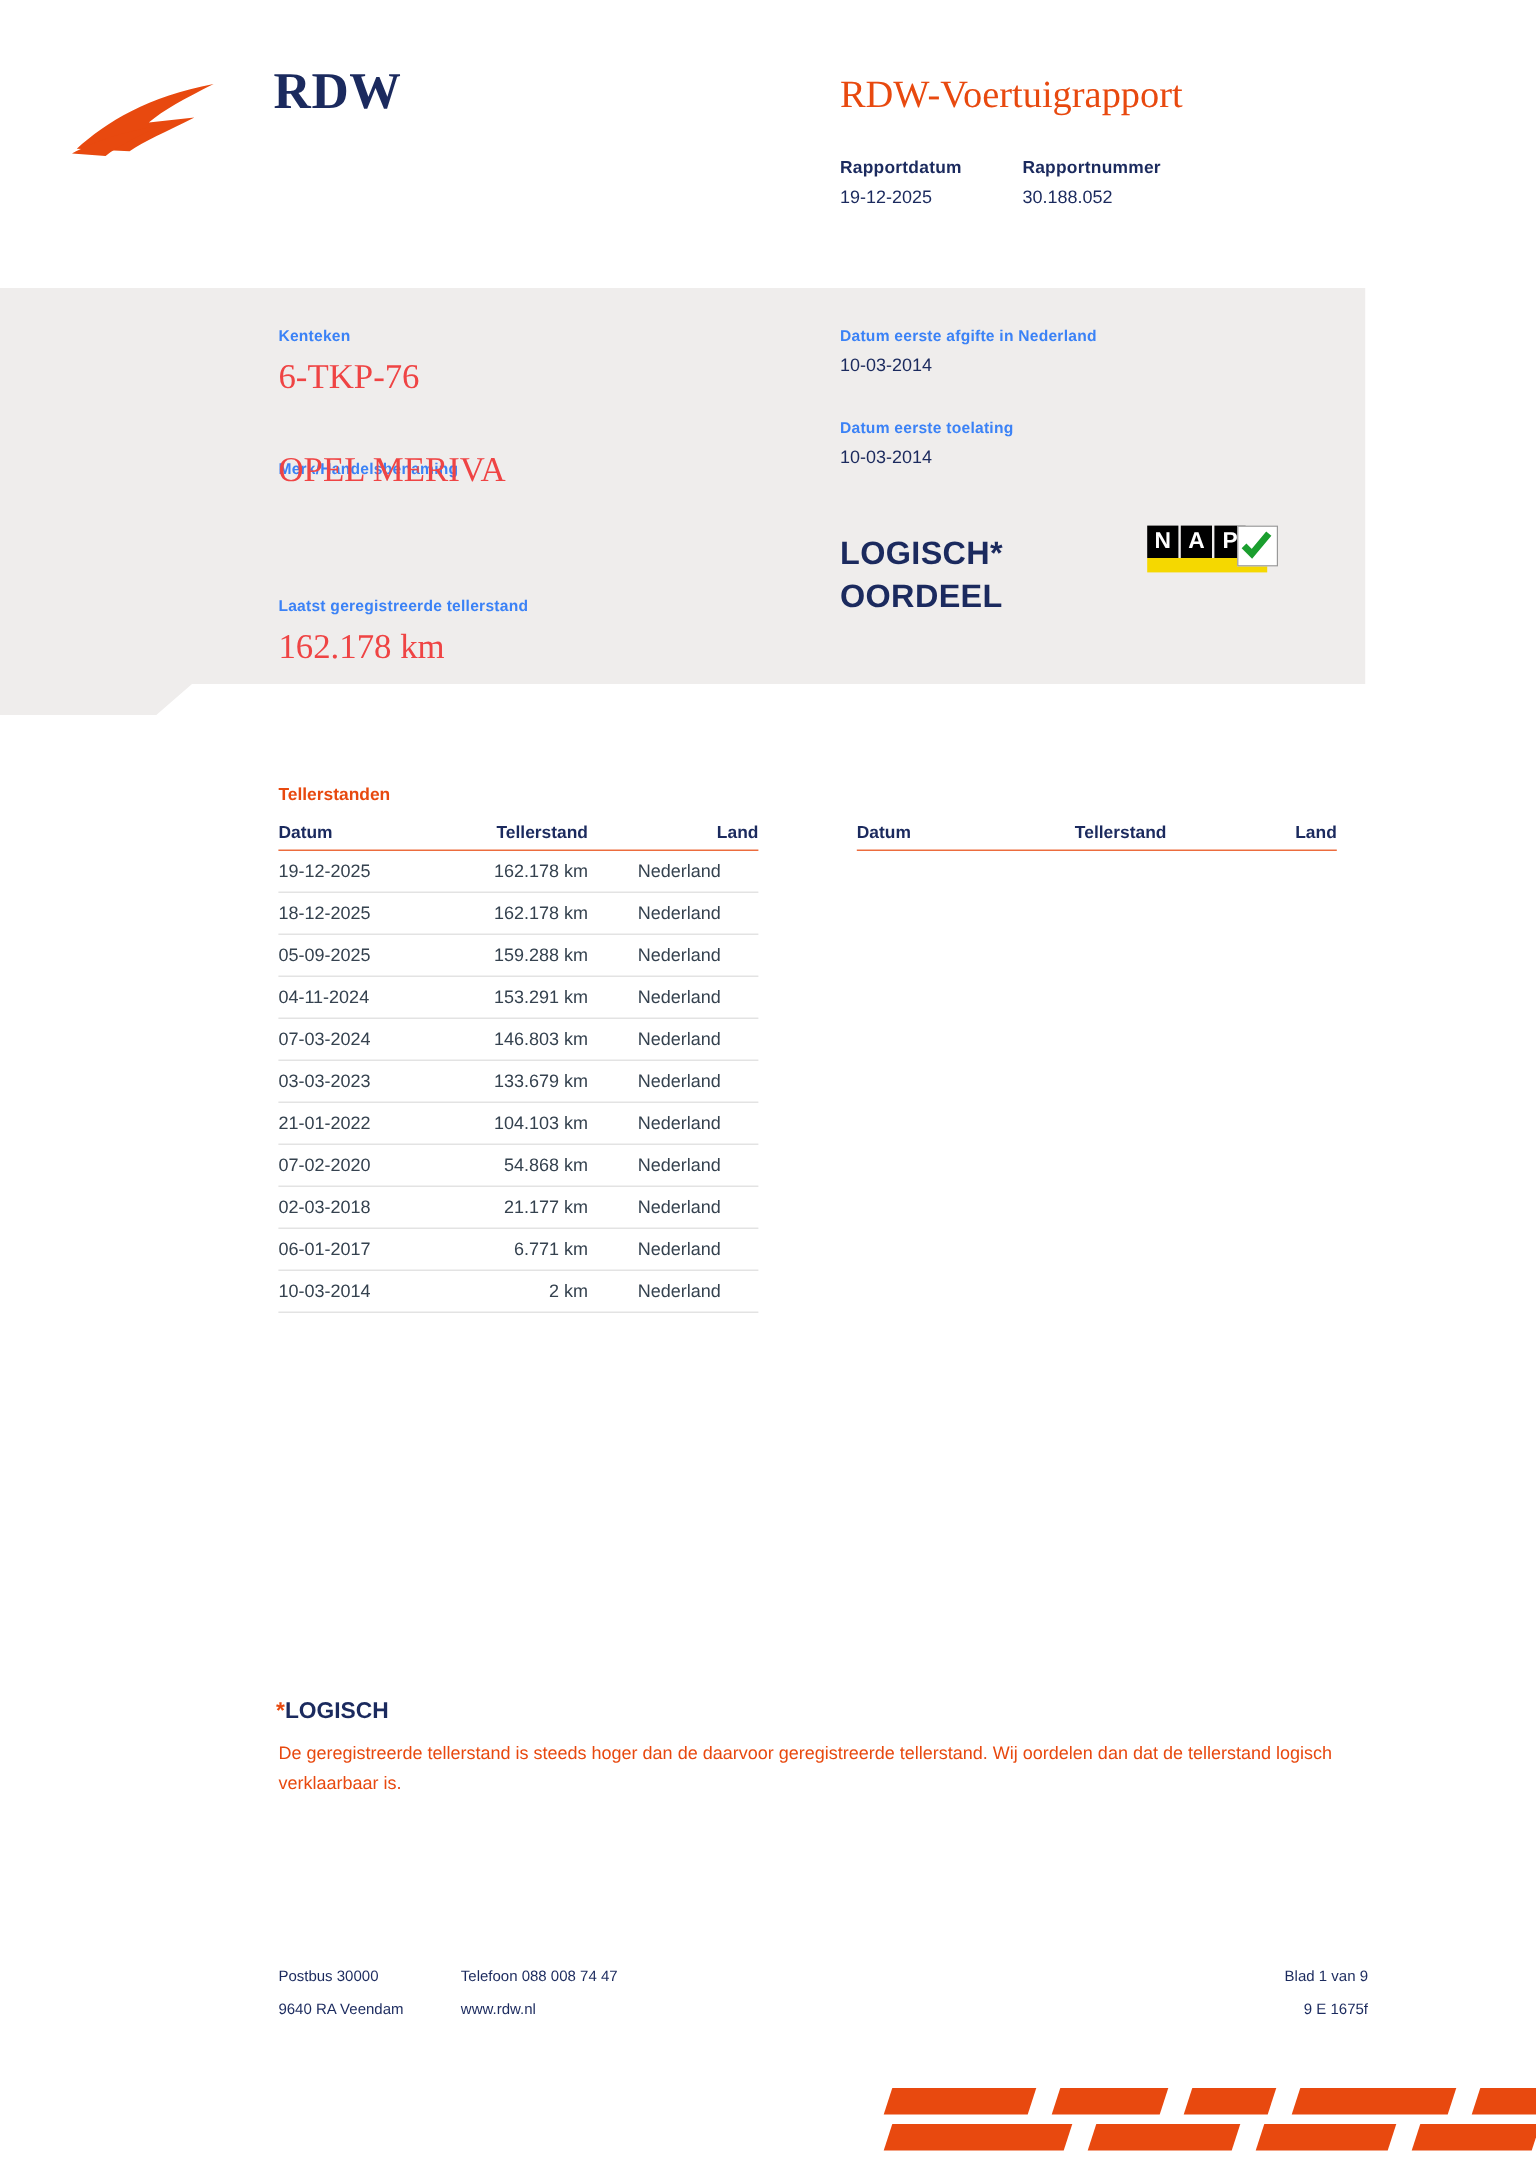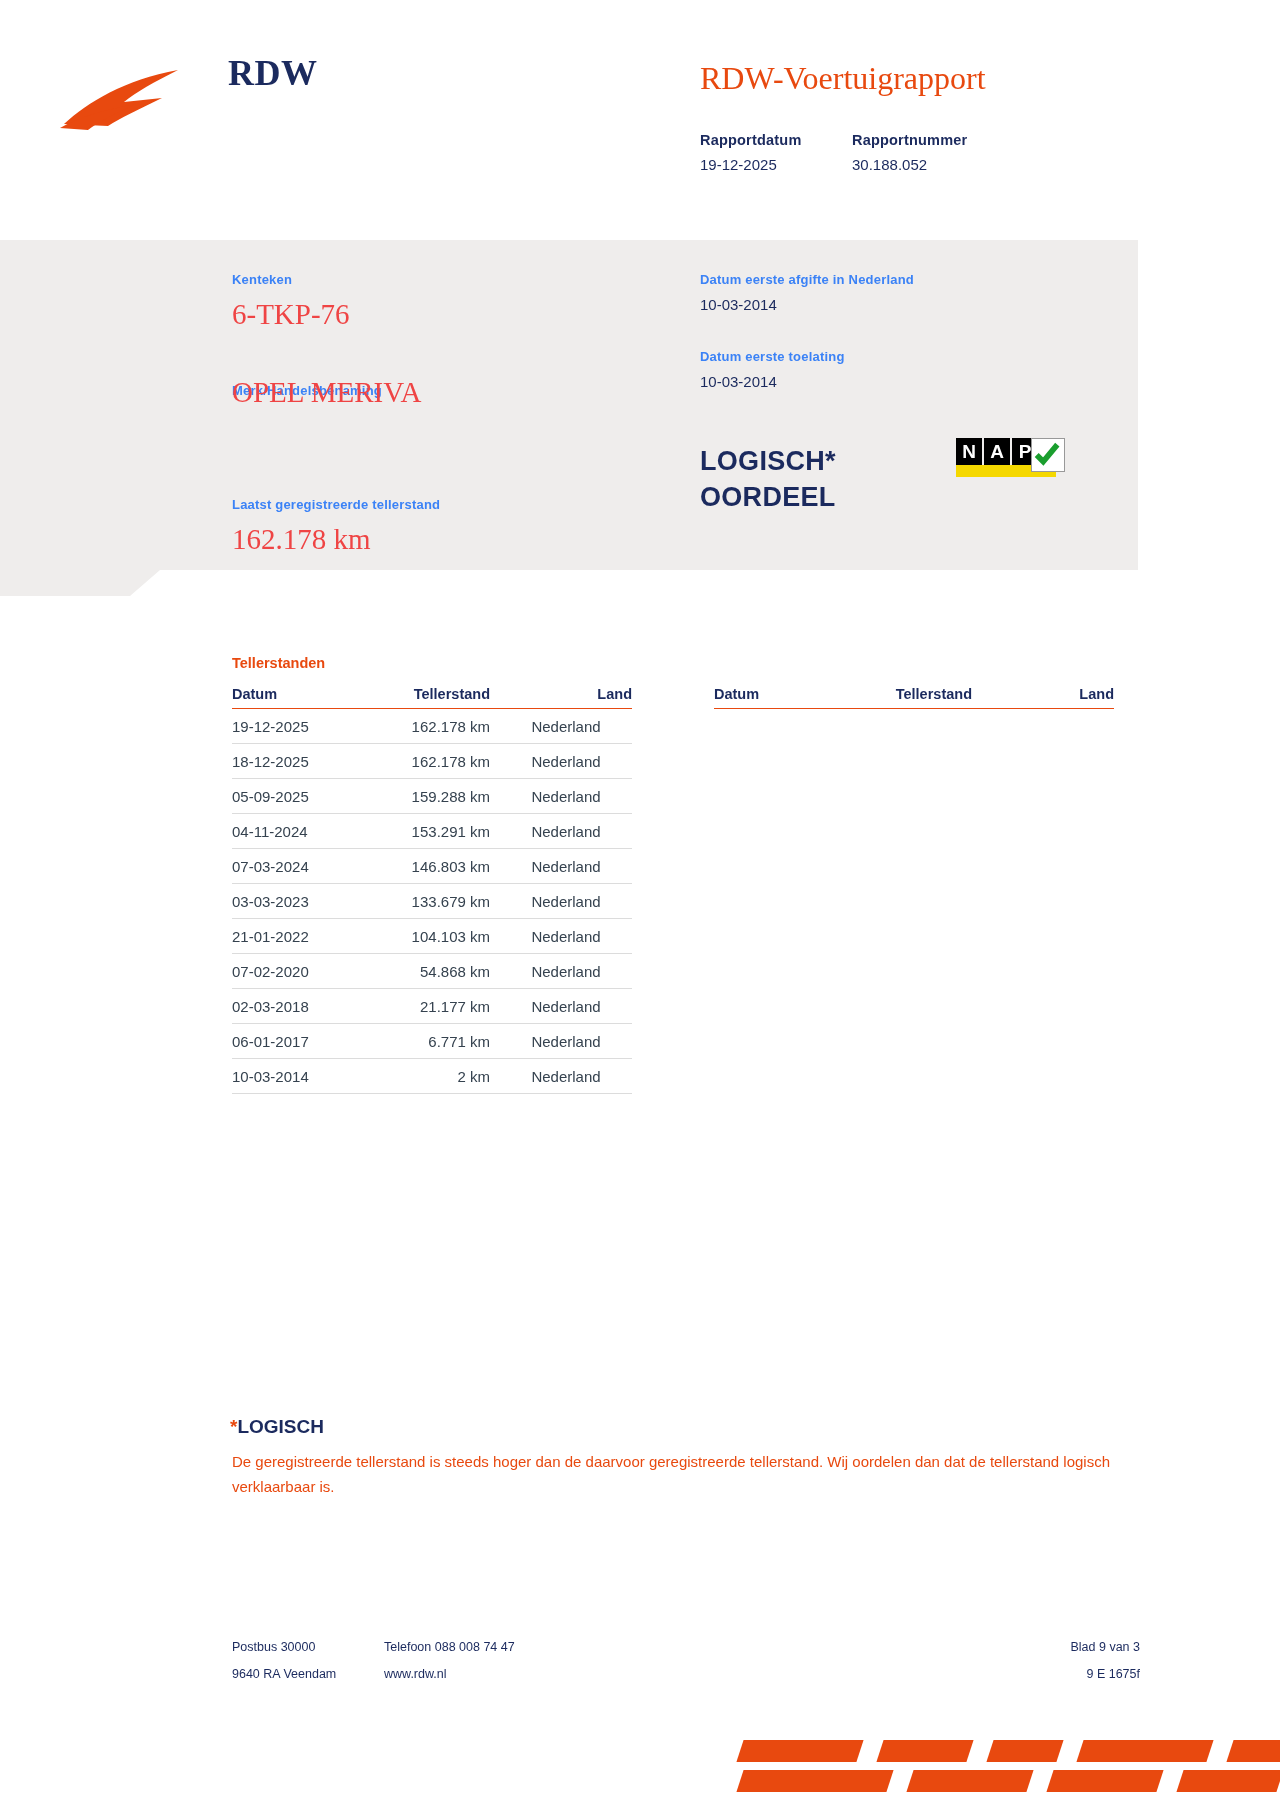"RDW" .logo-text { font-size: 36px -> 43px }
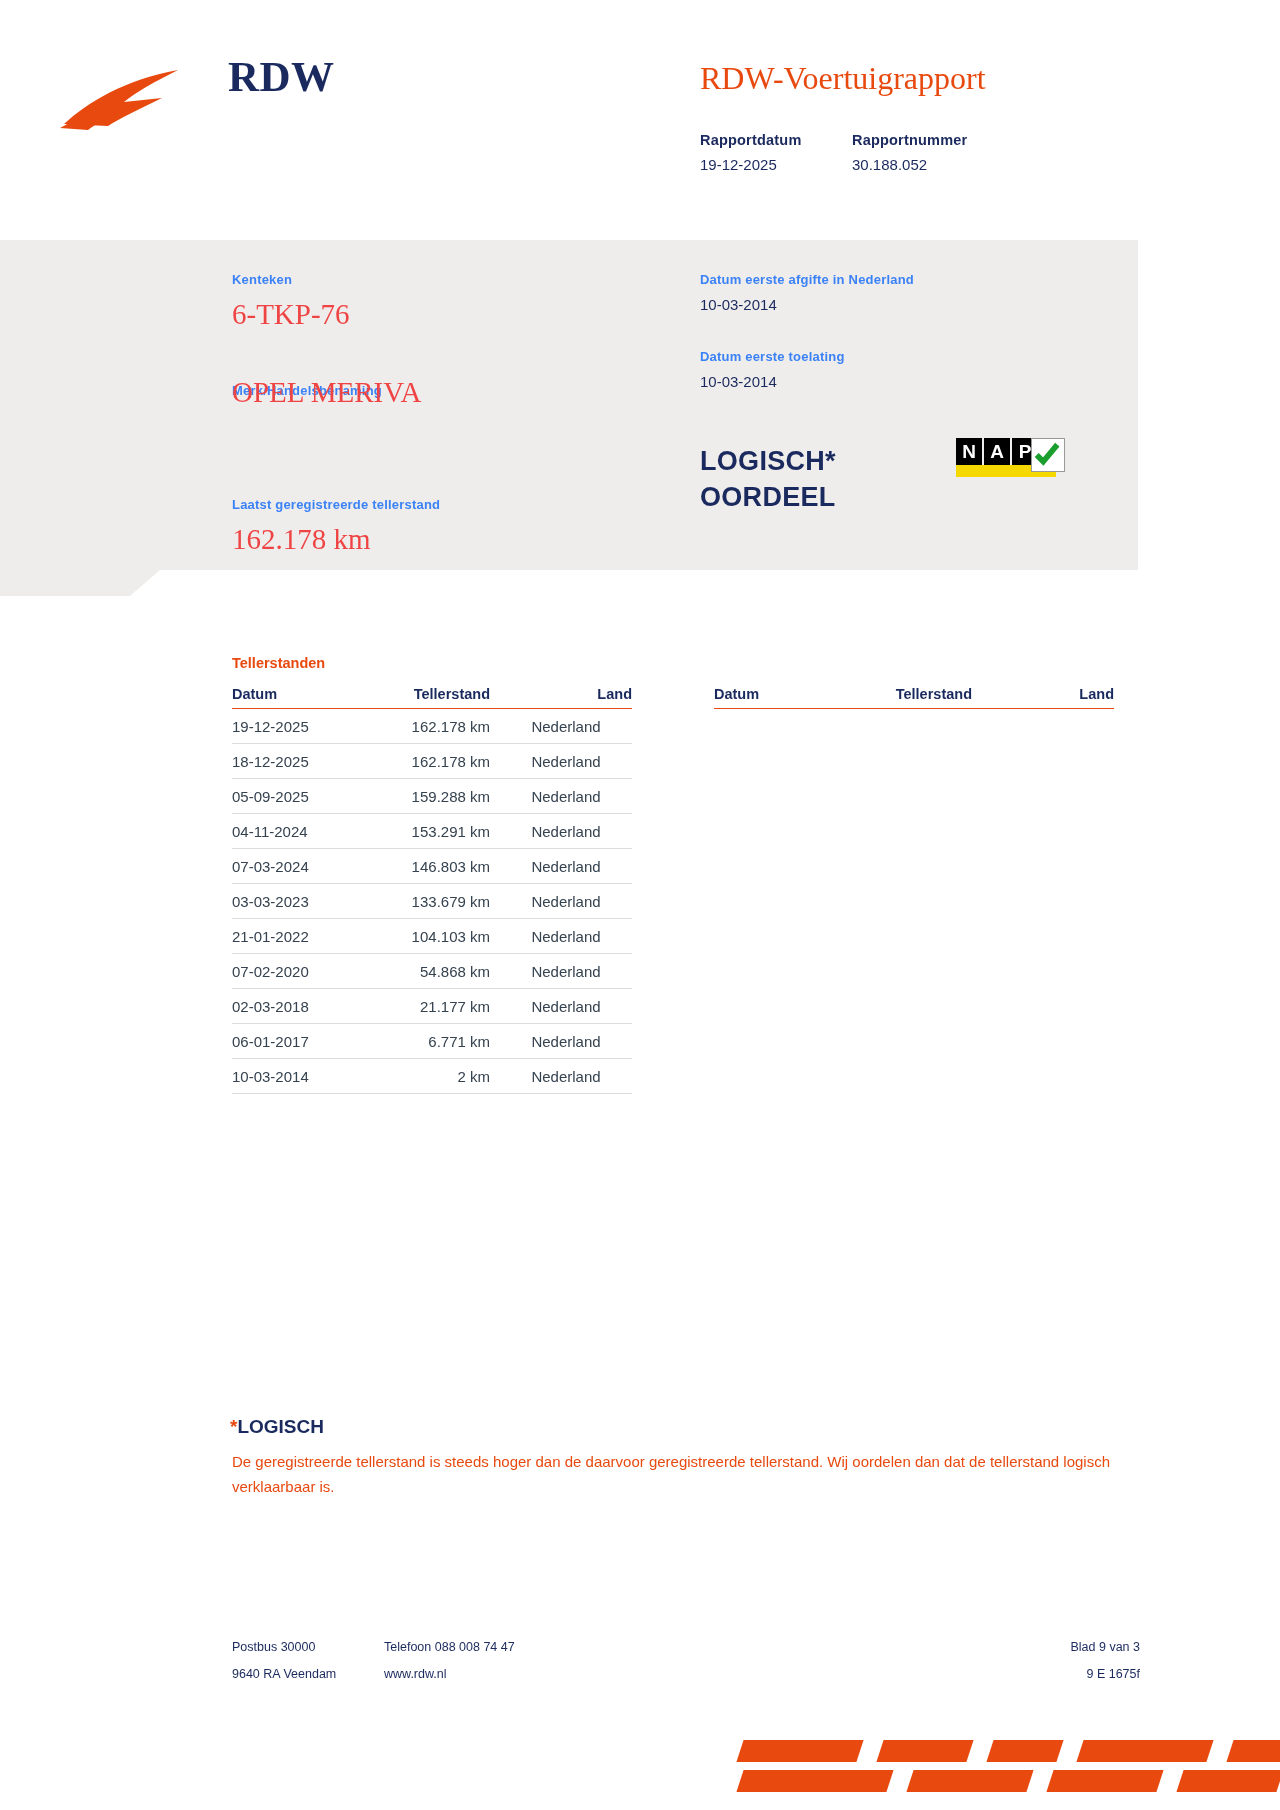"Blad 9 van 3" span.f-c { text: 9 van 3 -> 1 van 9 }
